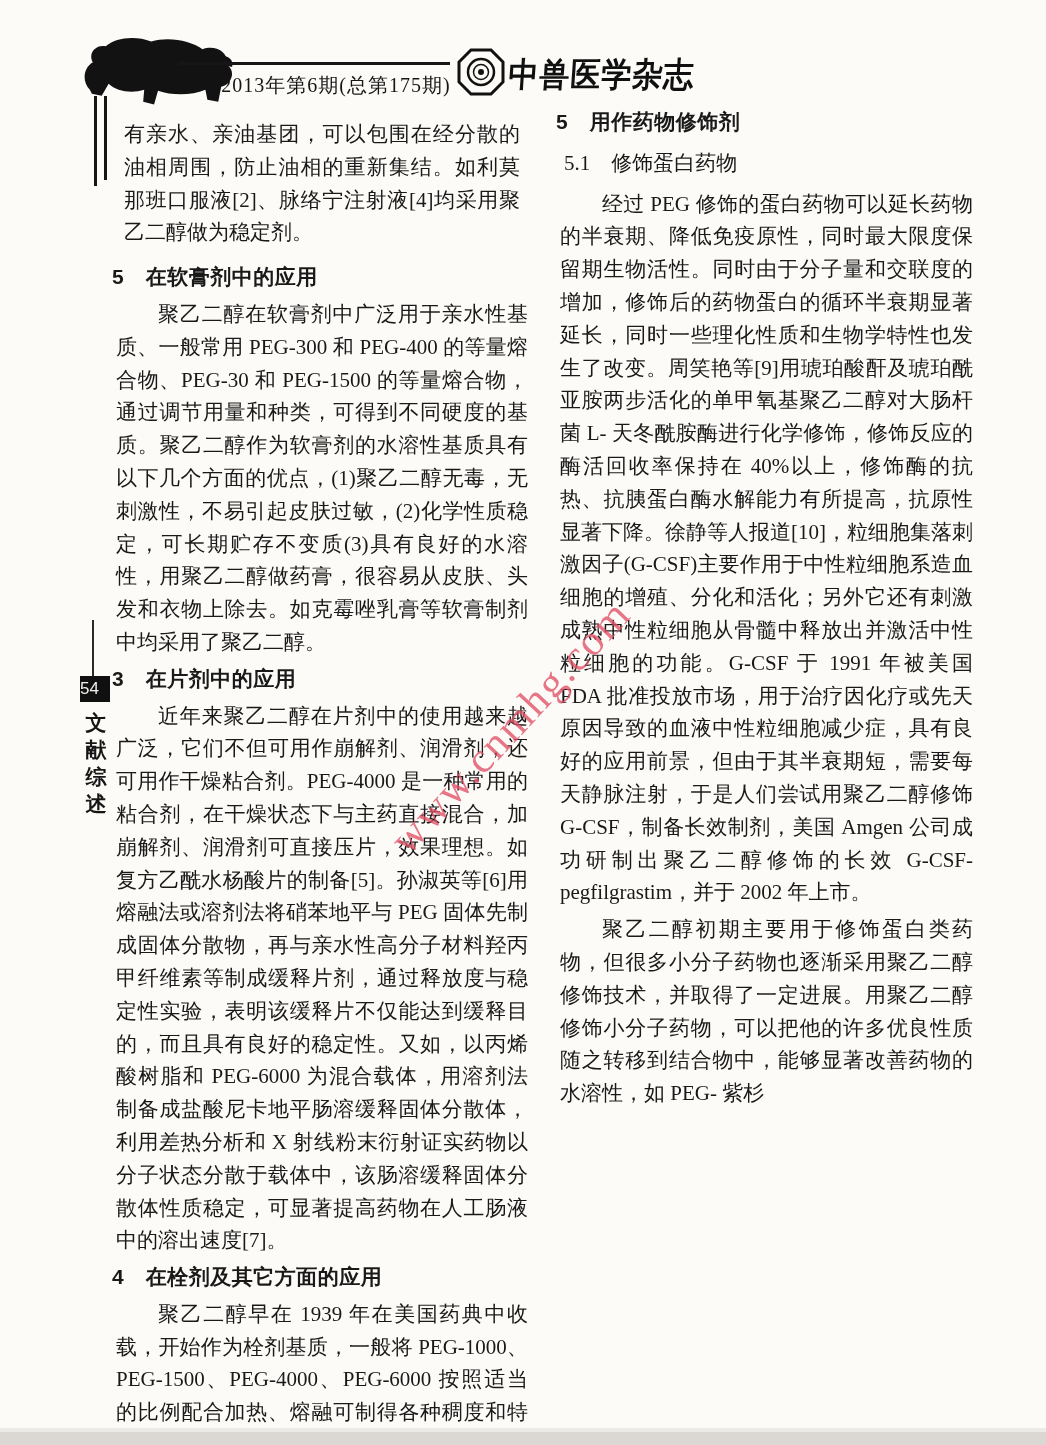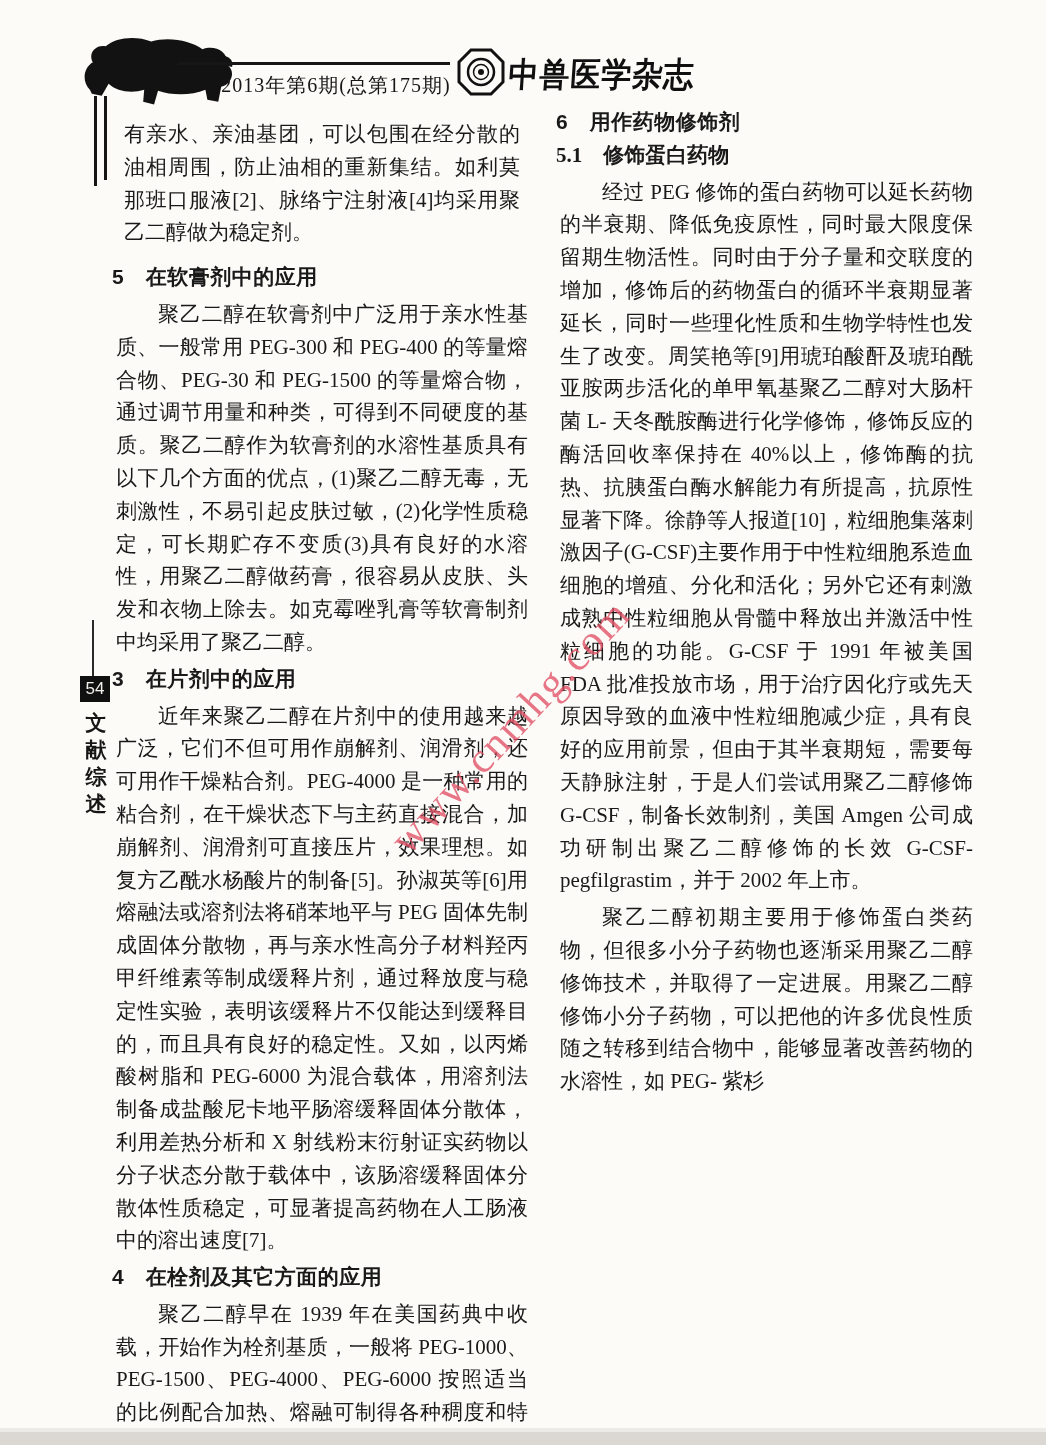"6 用作药物修饰剂" p.heading { text: 6 -> 5 }
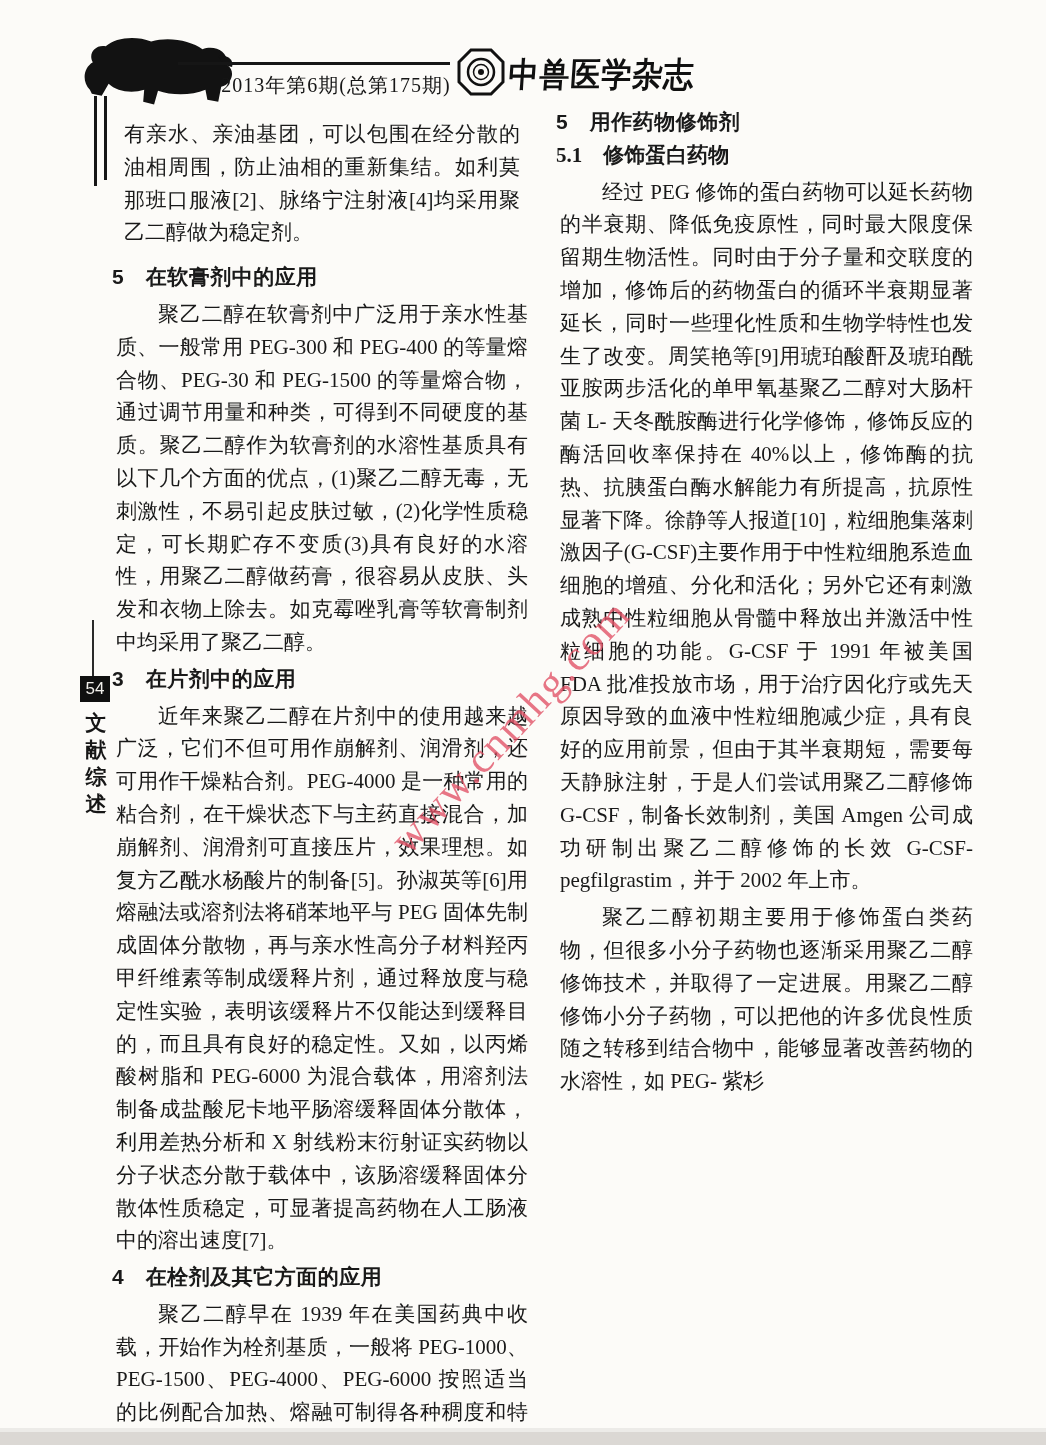"5.1 修饰蛋白药物" .subheading { font-weight: bold -> normal; margin: 0 -> 8px }
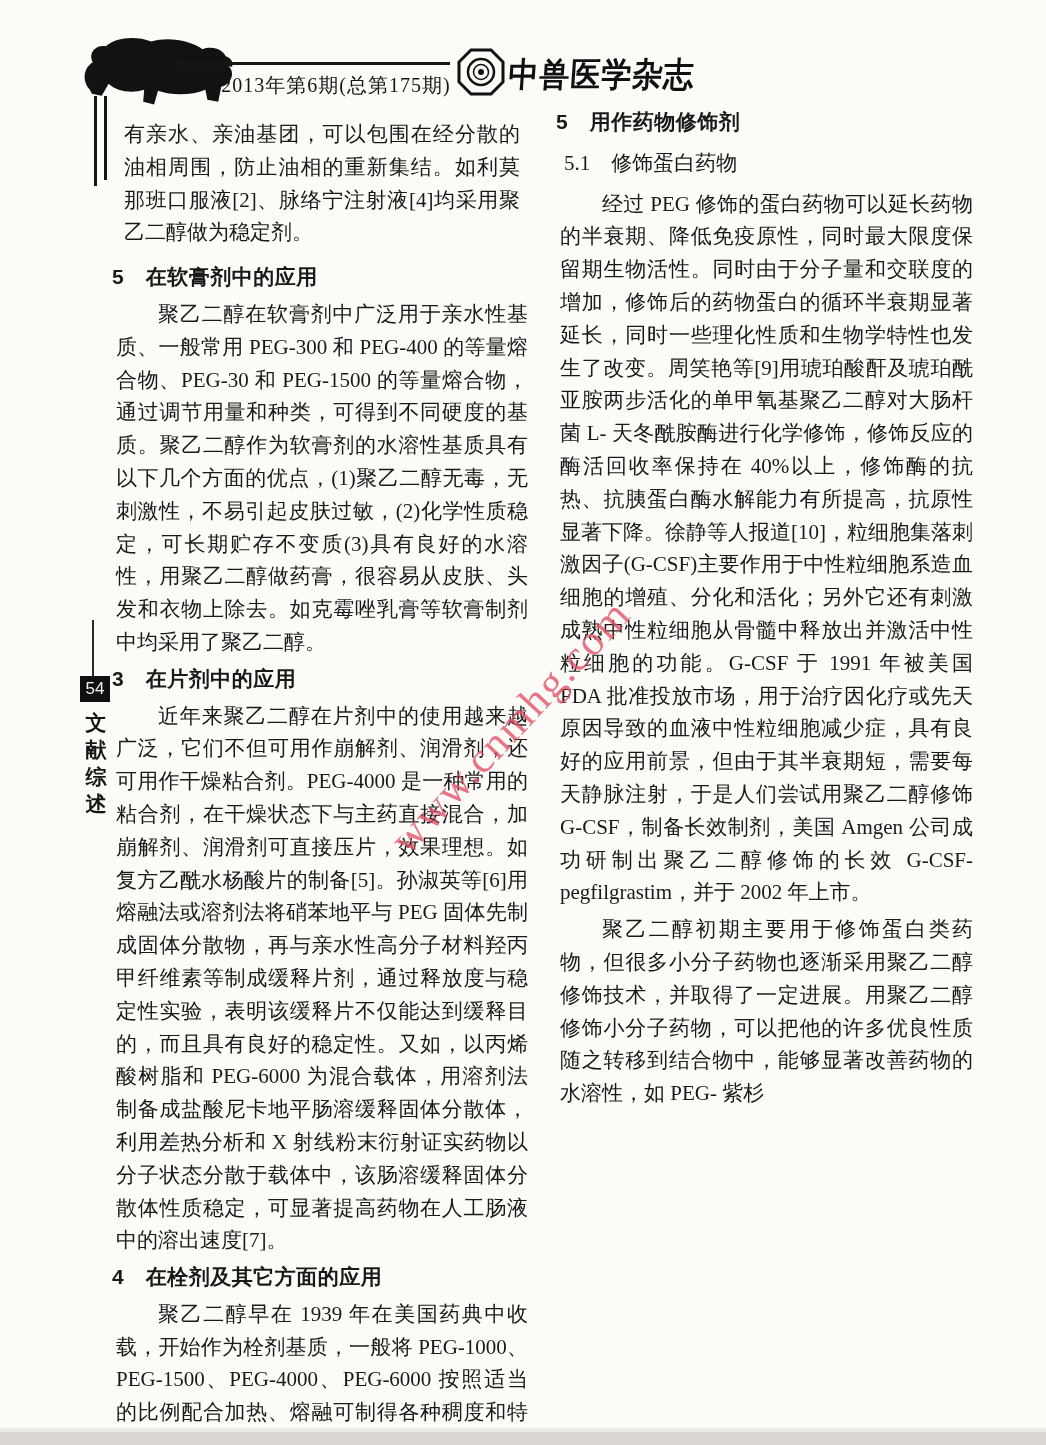"54" .pagenum { text-align: center -> none }
